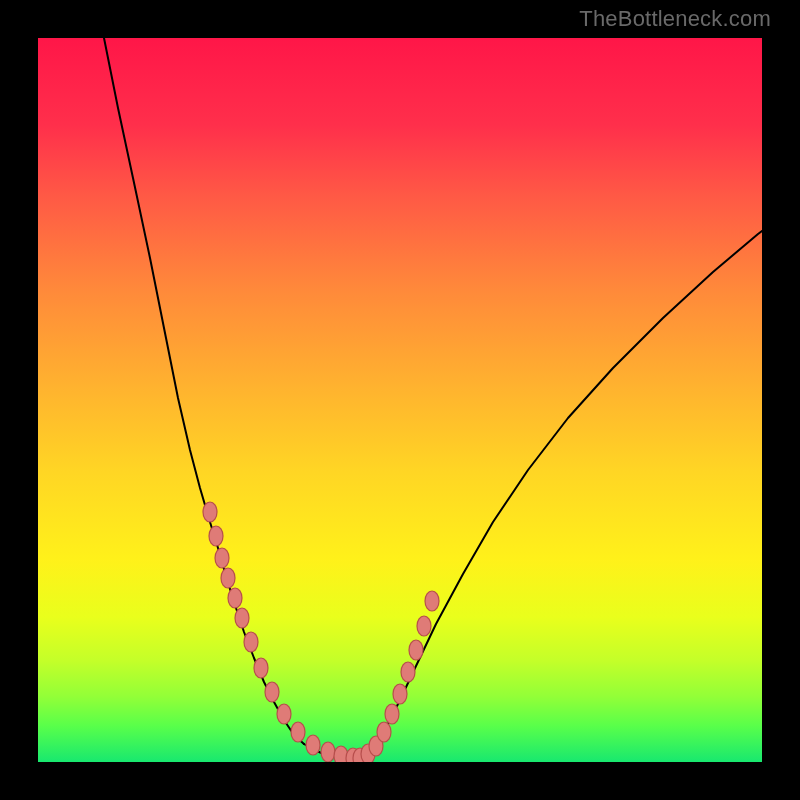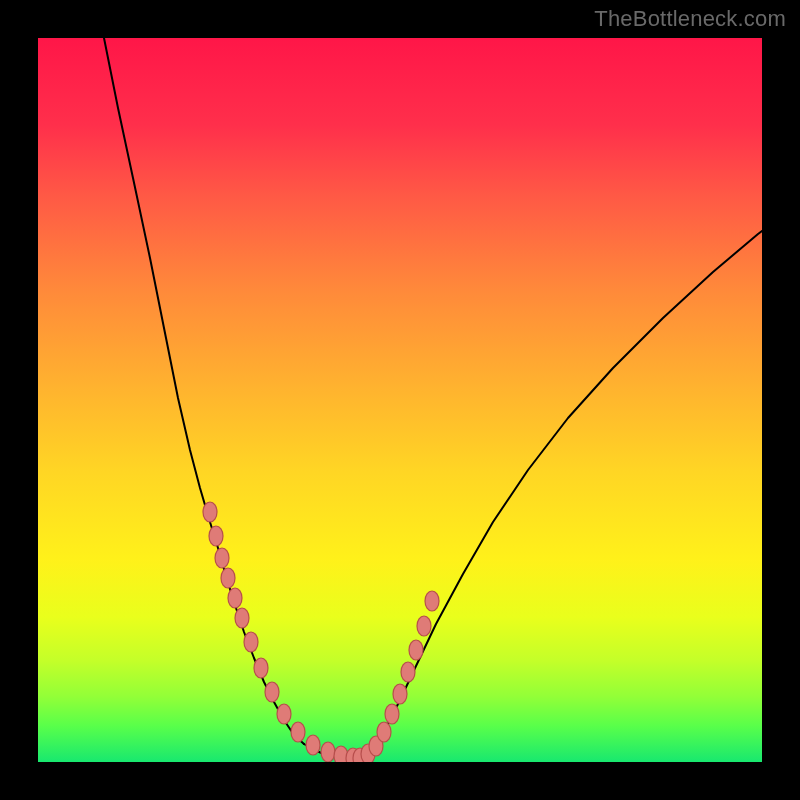"TheBottleneck.com" .watermark { right: 14px -> 29px }
